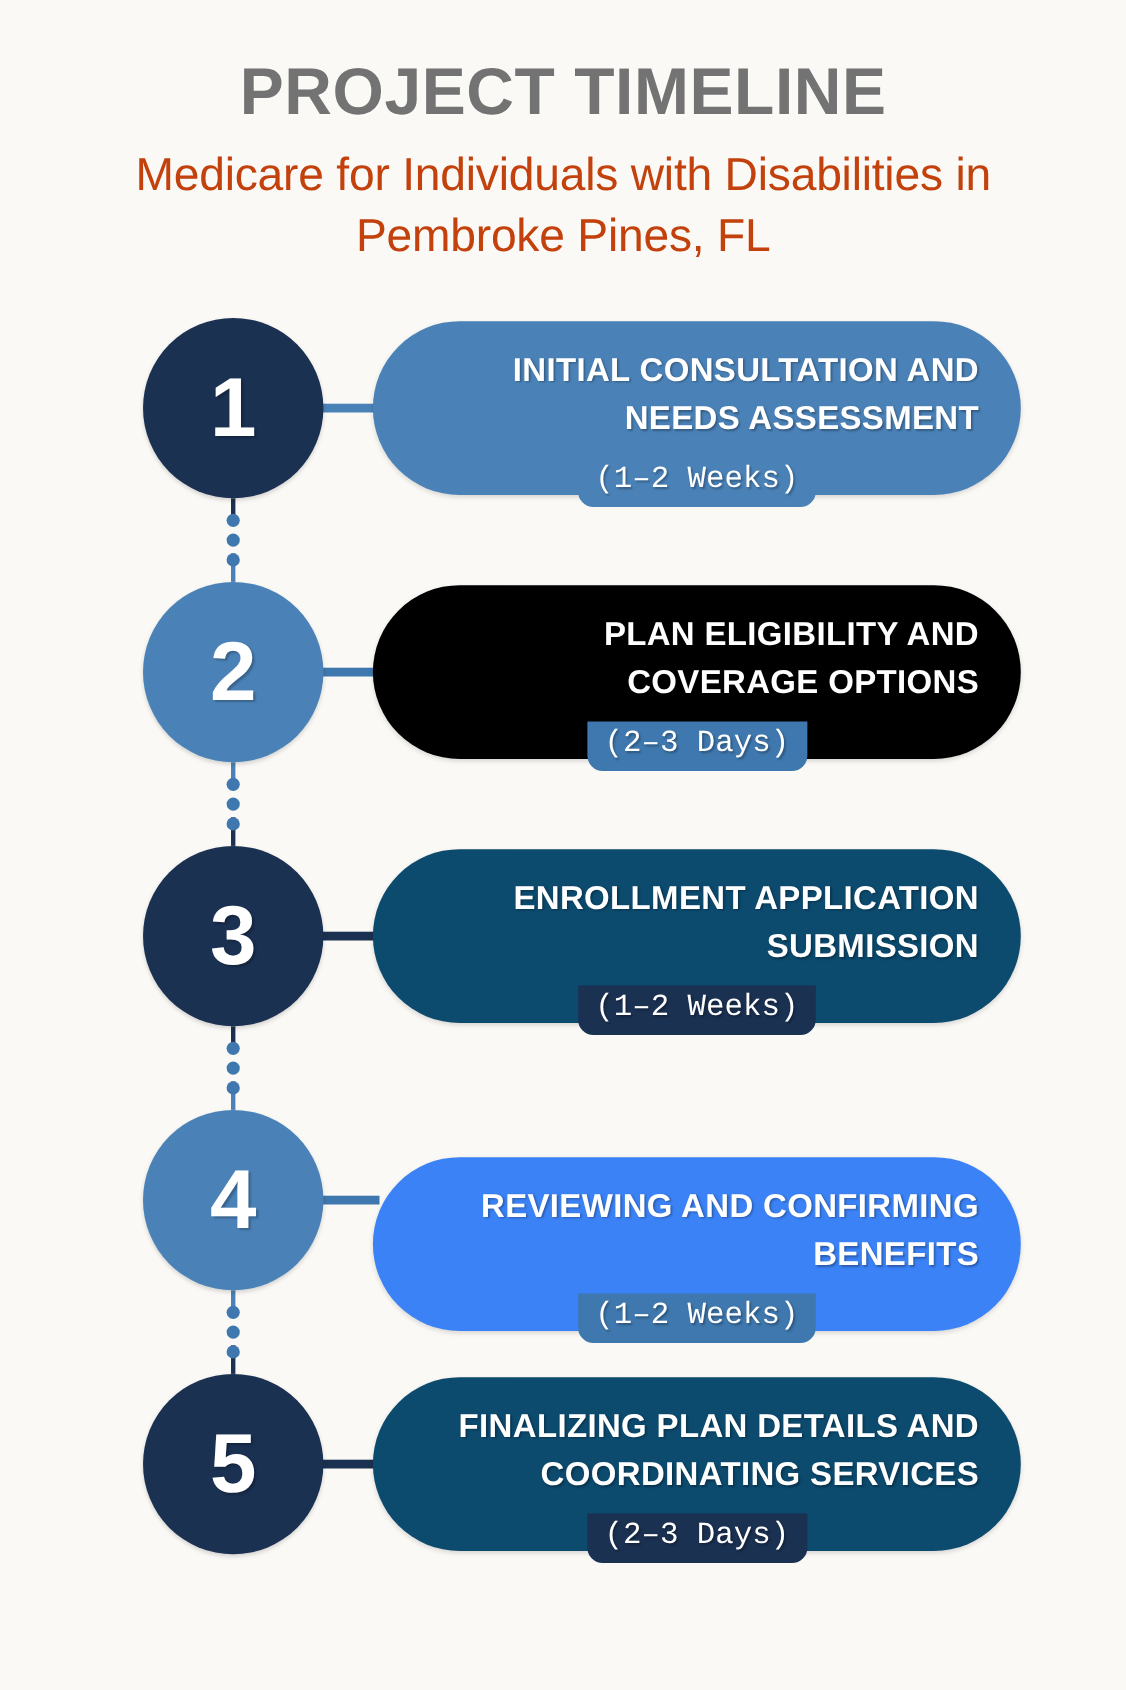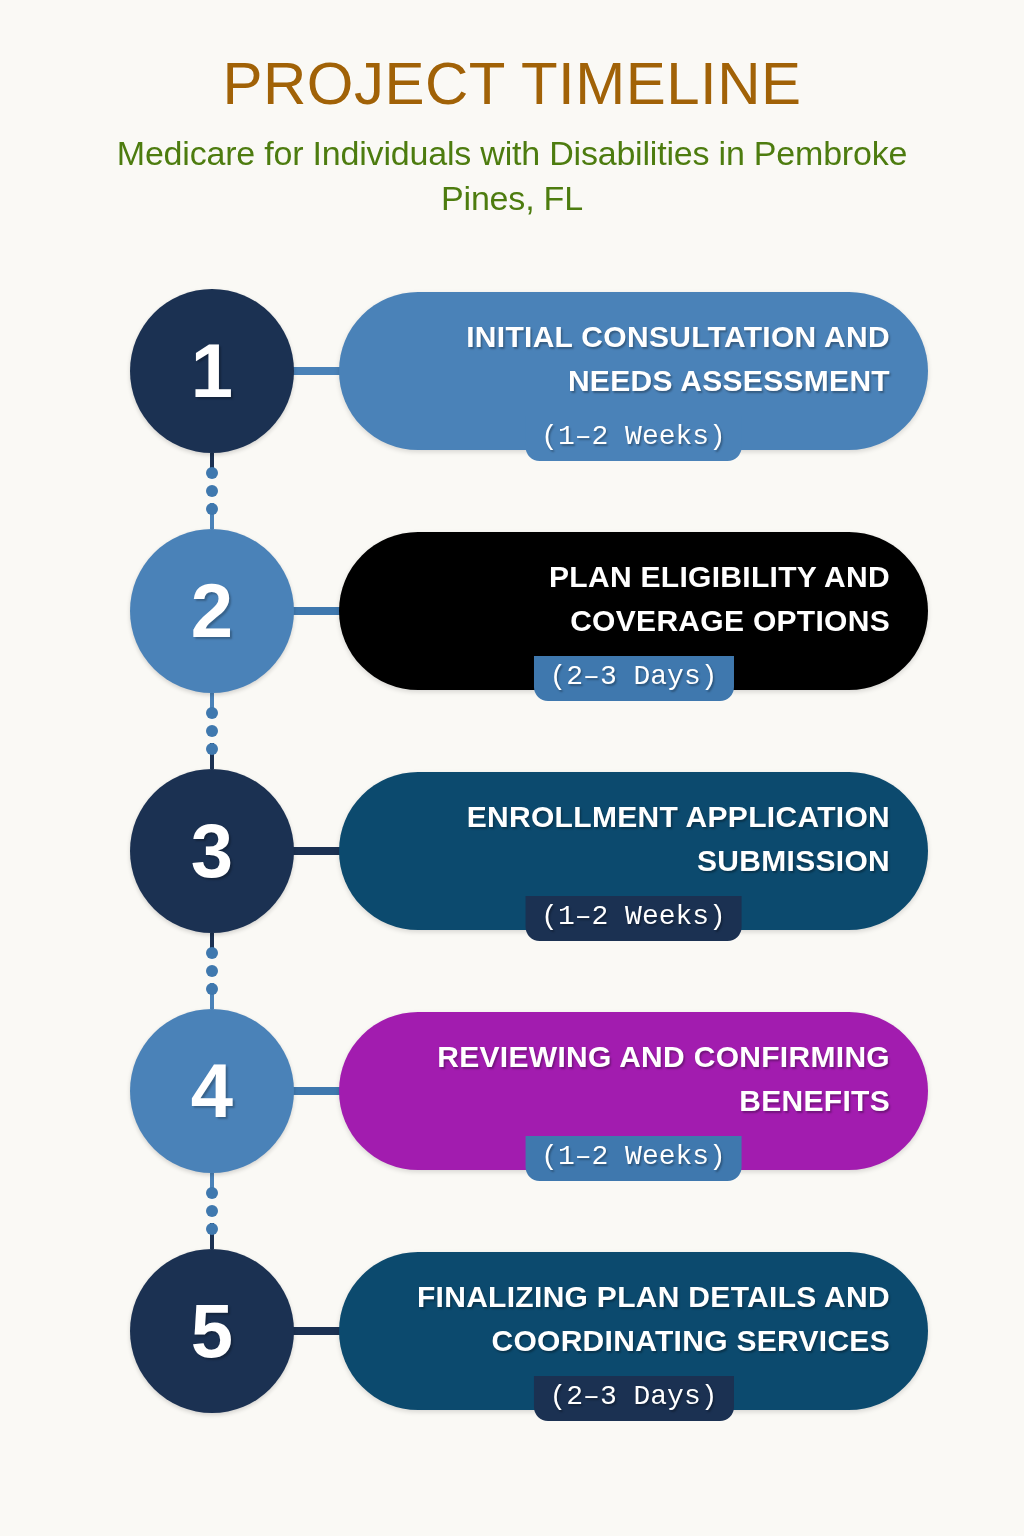"PROJECT TIMELINE" .main-title { color: #a16207 -> #737373; font-weight: normal -> bold }
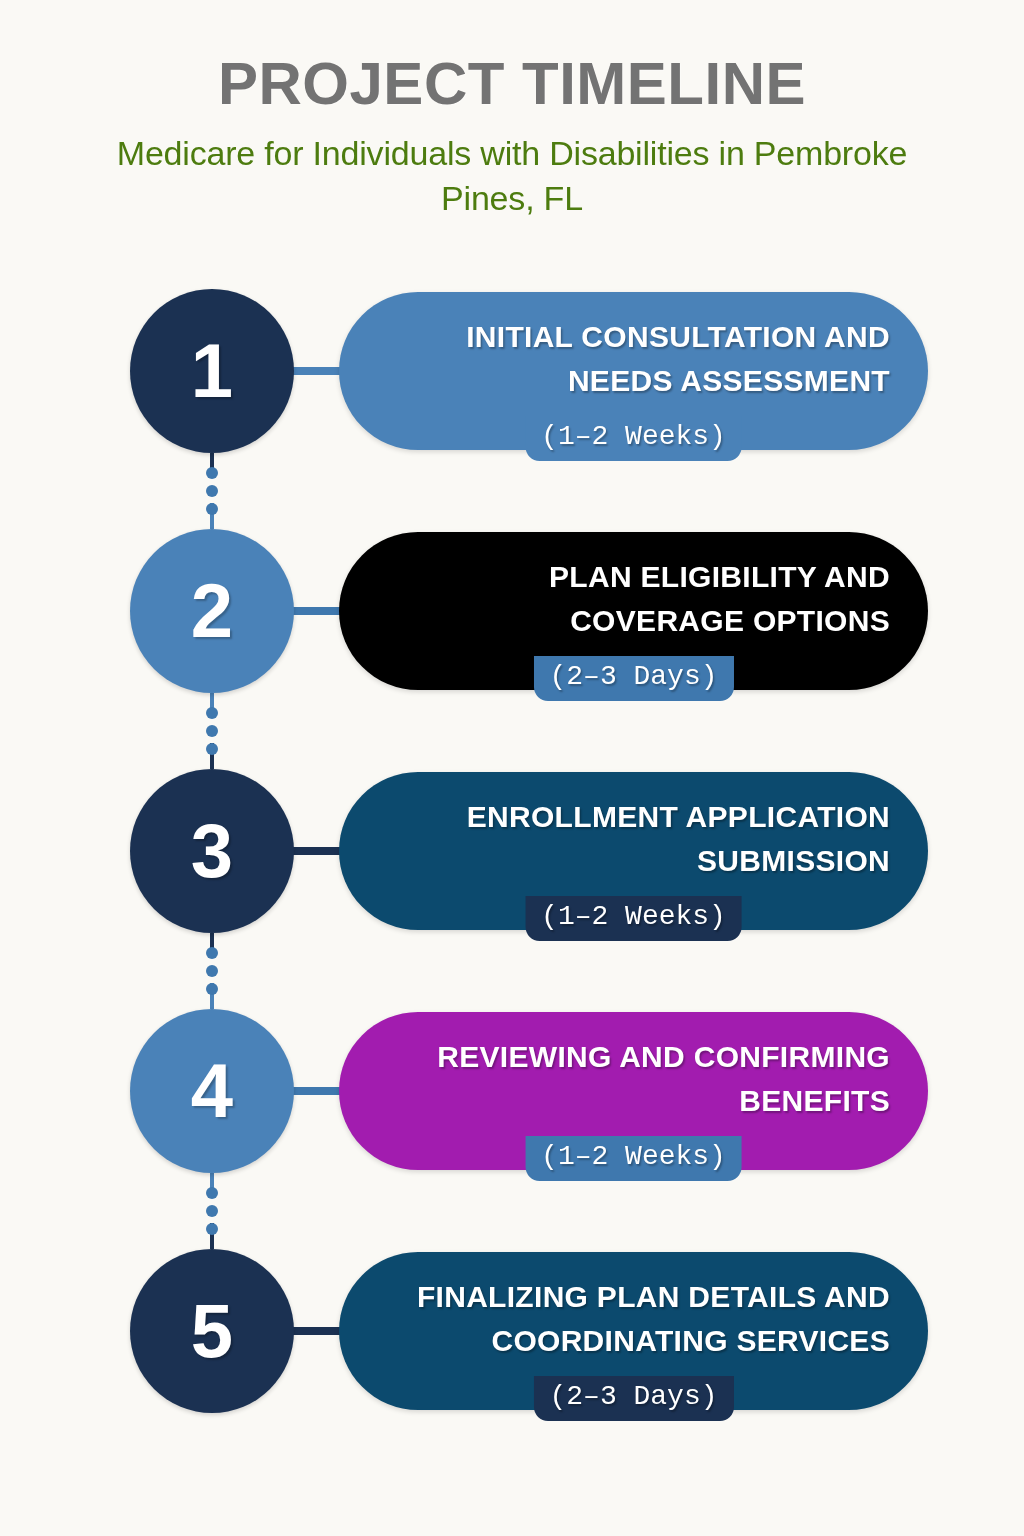"Medicare for Individuals with" .subtitle { color: #4d7c0f -> #c2410c; font-size: 34px -> 42px }
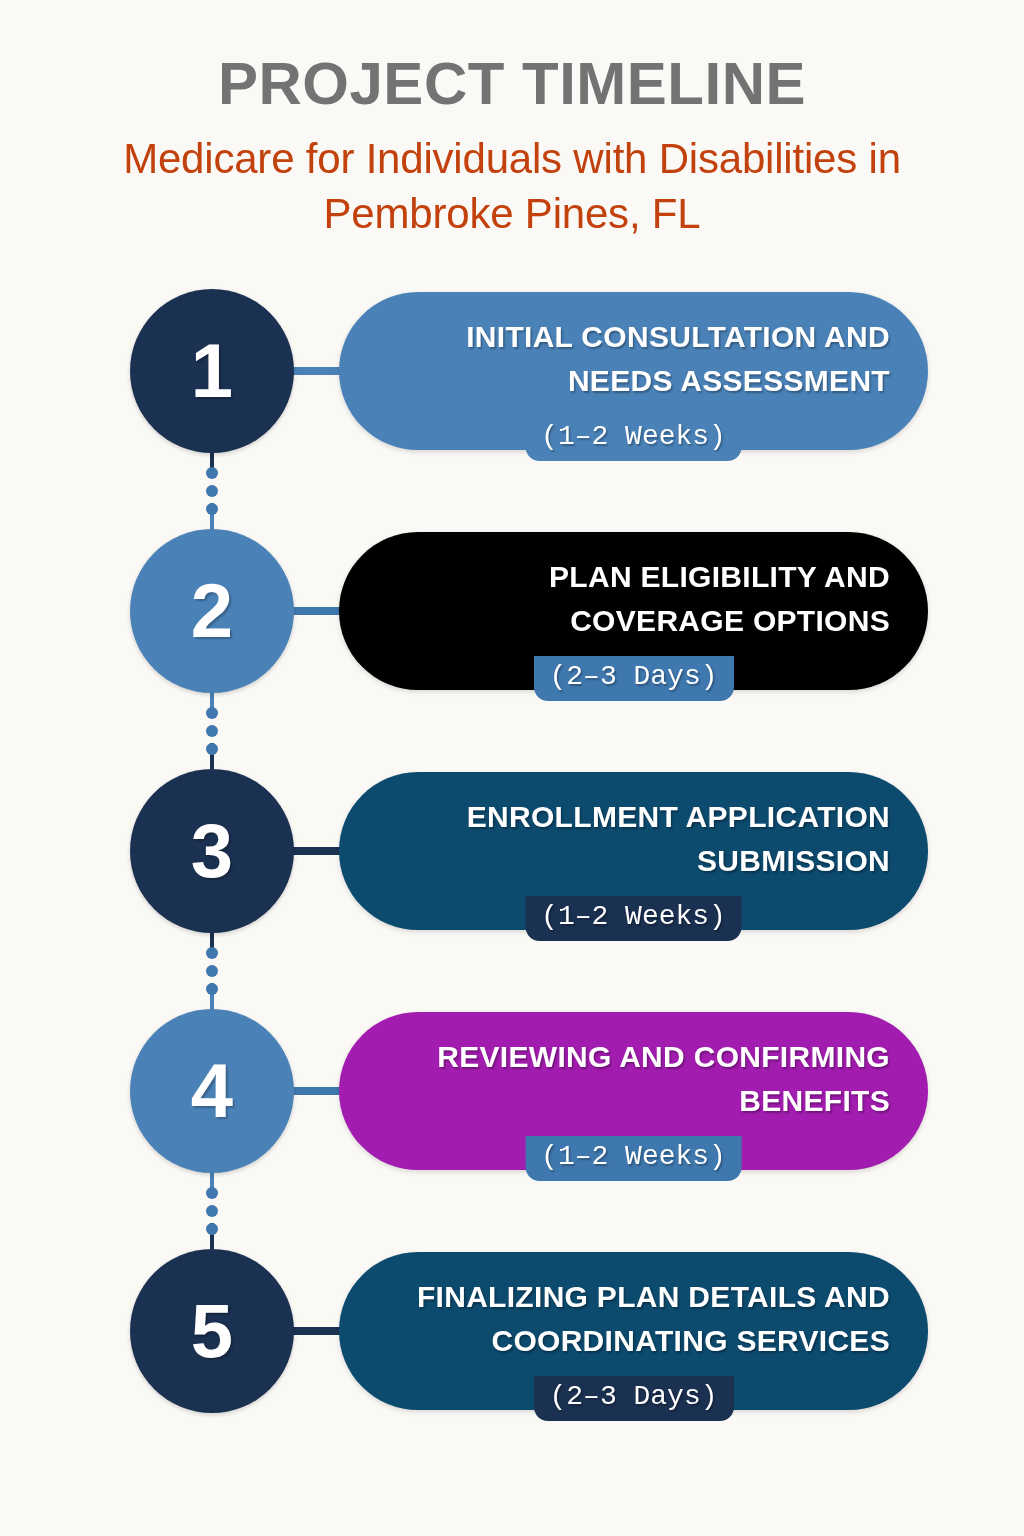"REVIEWING AND CONFIRMING BENEFITS" div.pill { background: #a21caf -> #3b82f6; margin-top: none -> 40px }
